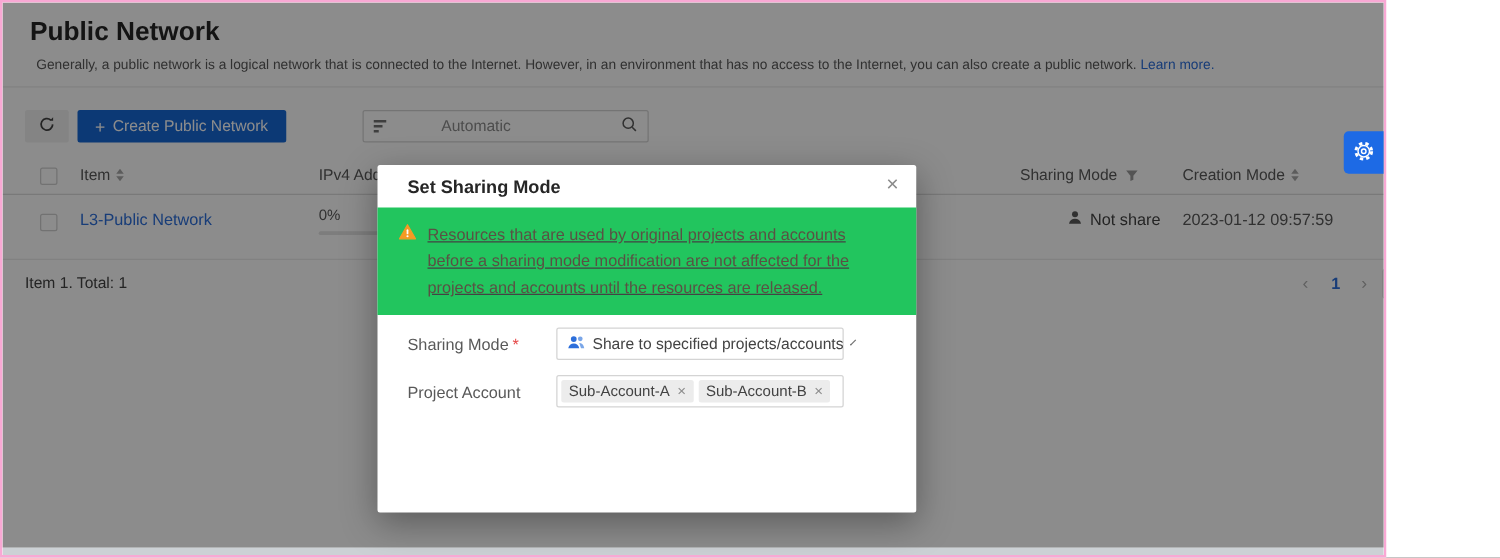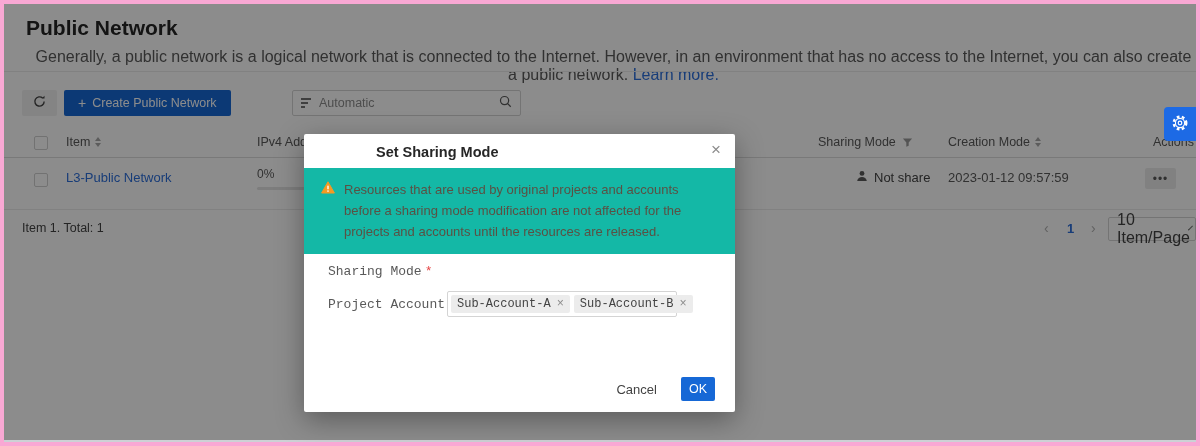"Public Network" .frame { border: 4px solid #f9a8d4 -> 2px solid #f9a8d4; width: 1200px -> 1109px }
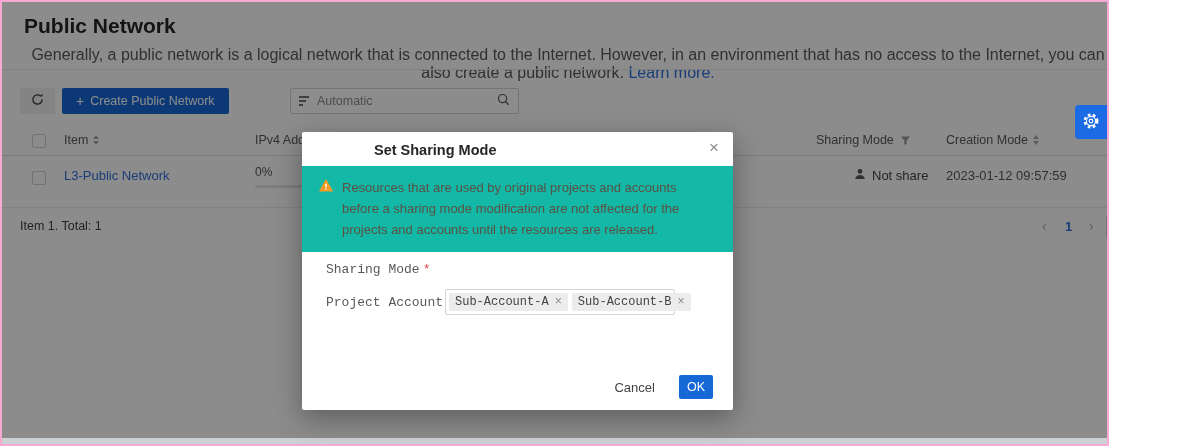"Generally, a public network is" .page-desc { font-size: 16px -> 11px; text-align: center -> none }
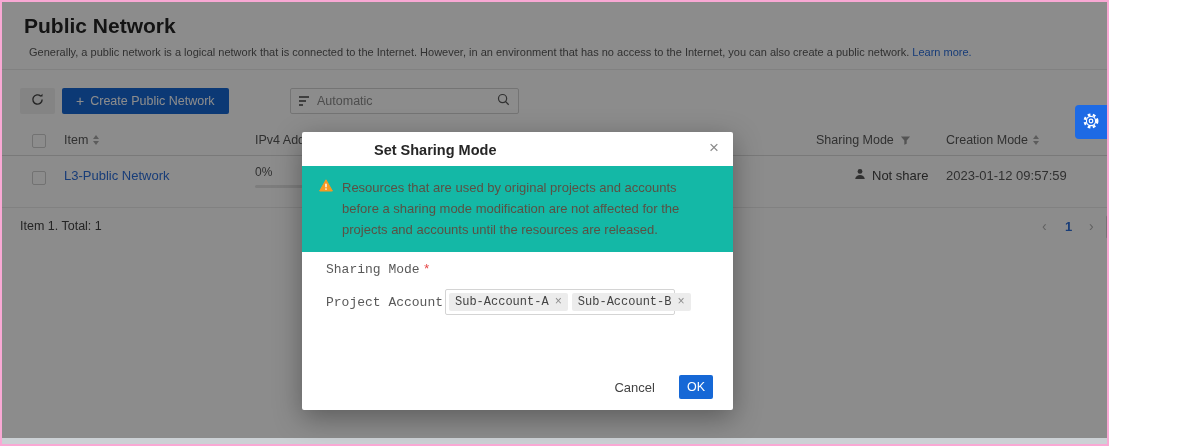"Automatic" .searchbox { gap: none -> 36px }
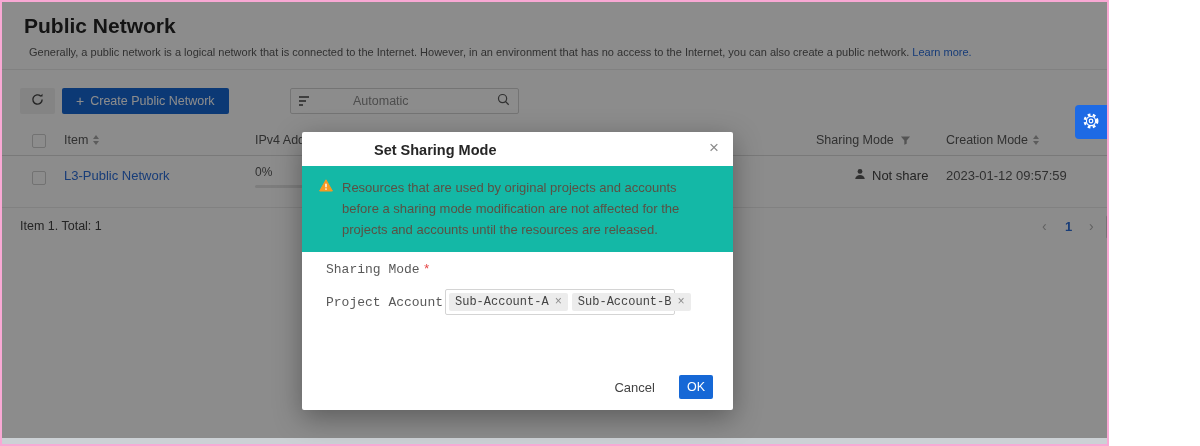"Set Sharing Mode" .modal-header { margin-left: 48px -> none }
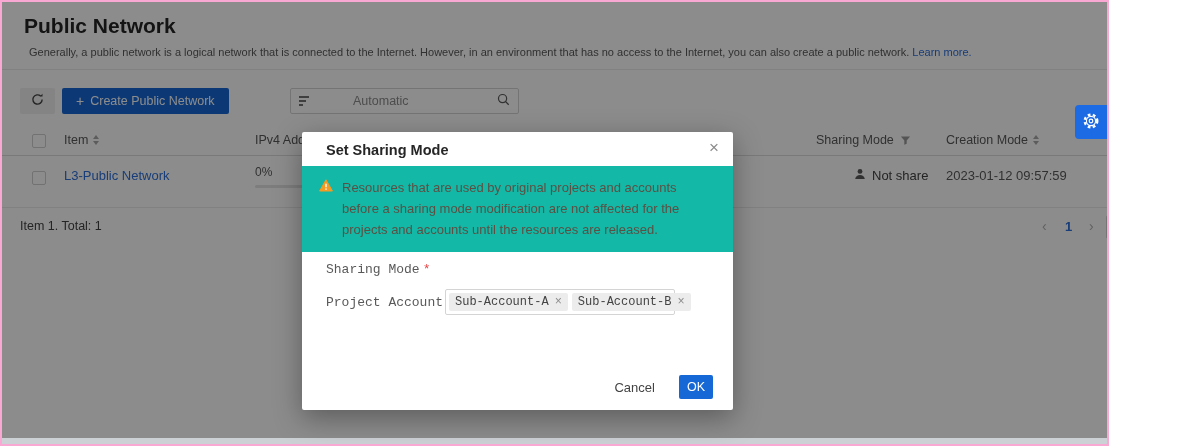"Resources that are used by" .warn-banner { background: #14b8a6 -> #22c55e; text-decoration: none -> underline }
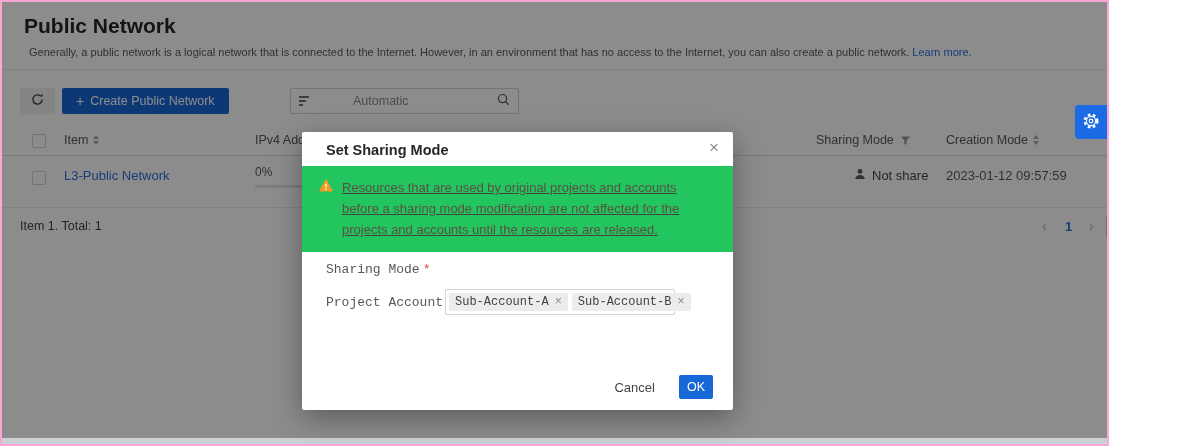"Sharing Mode *" .form-row { font-family: Liberation Mono, monospace -> none }
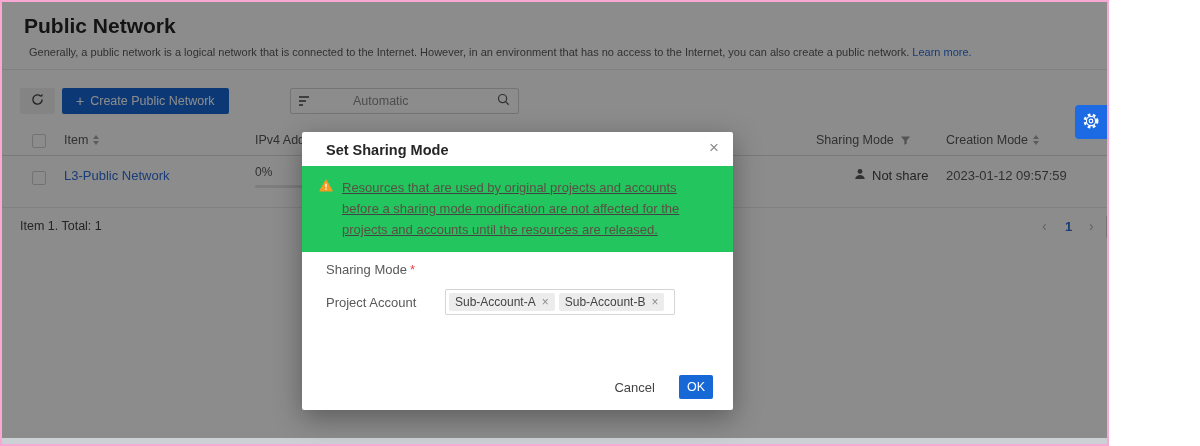"Share to specified projects/accounts" div.control { html: none -> <div> <span> <svg> <circle></circle> <path></path> <circle></circle> <path></path> </svg> </span> <span>Share to specified projects/accounts</span> <span></span> </div> }
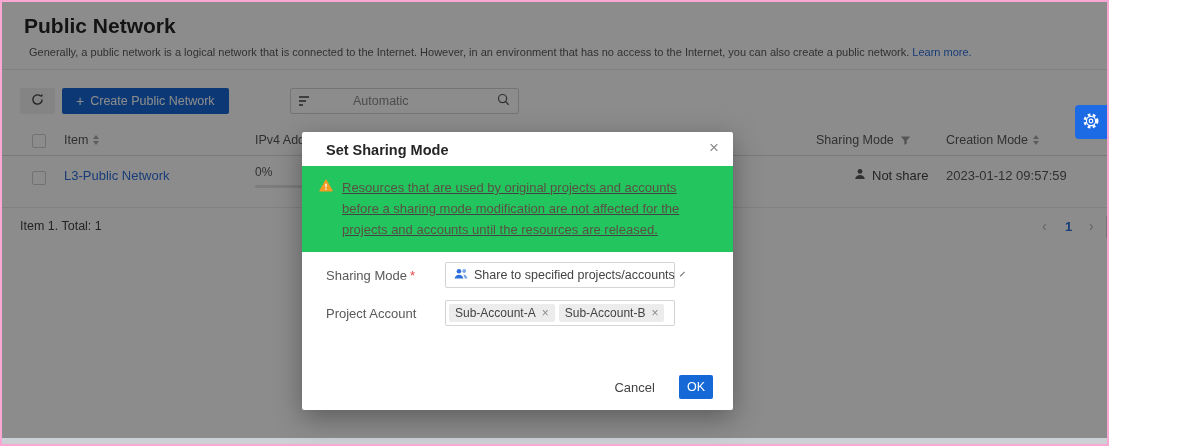"Cancel" div.modal-footer { html: <div> <button>Cancel</button> <button>OK</button> </div> -> none }
